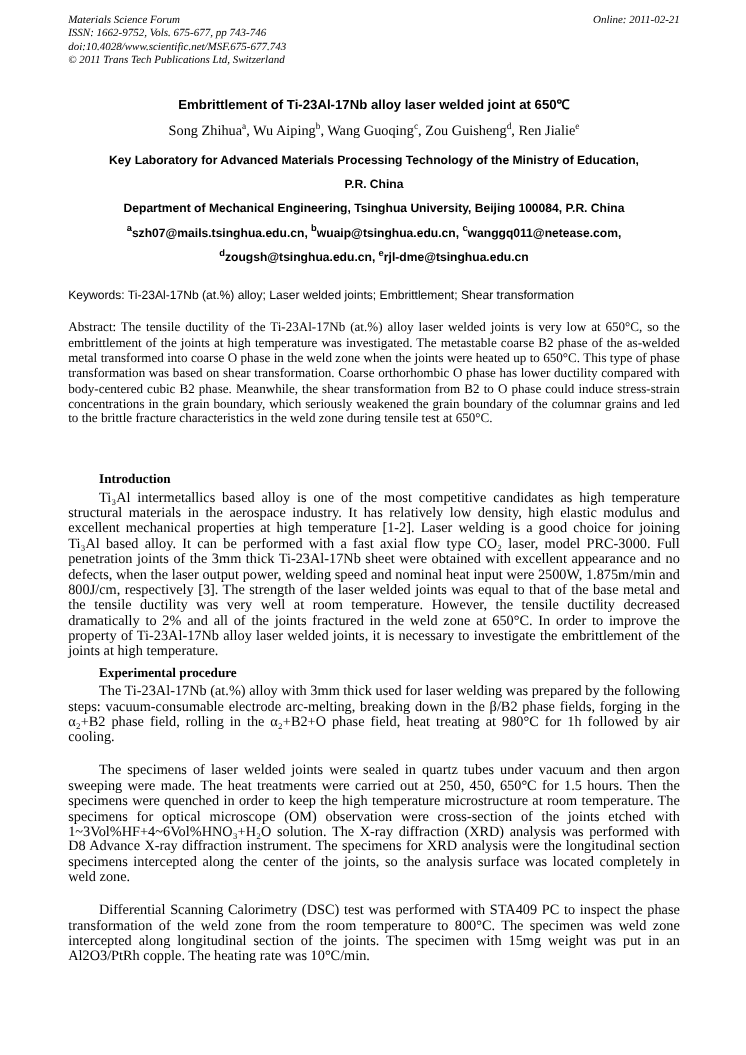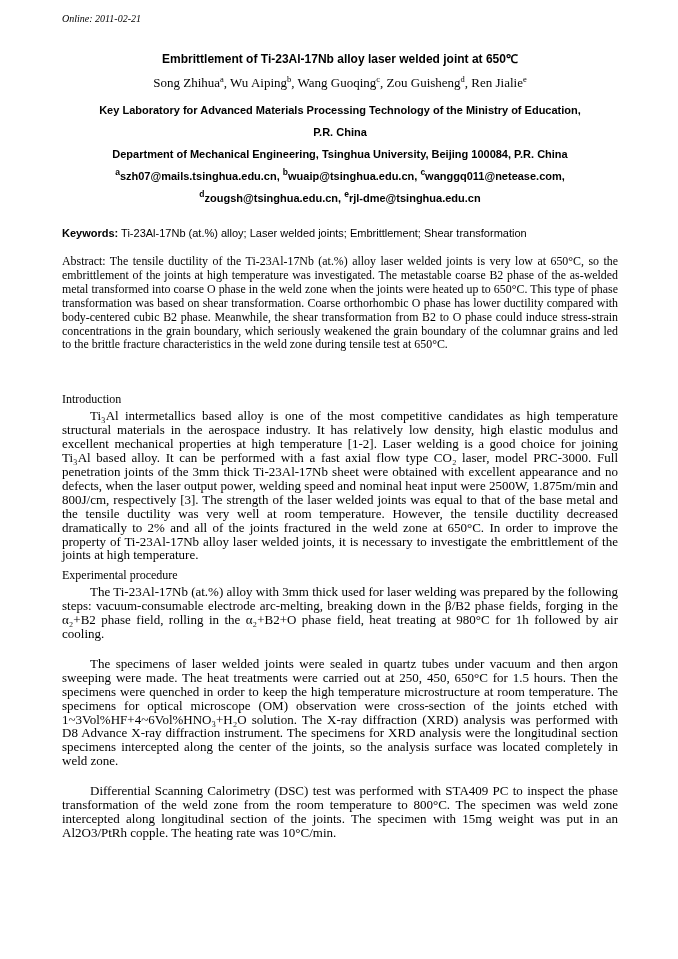"Materials Science Forum" div.hdr-left { html: none -> <div> <div>Materials Science Forum</div> <div>ISSN: 1662-9752, Vols. 675-677, pp 743-746</div> <div>doi:10.4028/www.scientific.net/MSF.675-677.743</div> <div>© 2011 Trans Tech Publications Ltd, Switzerland</div> </div> }
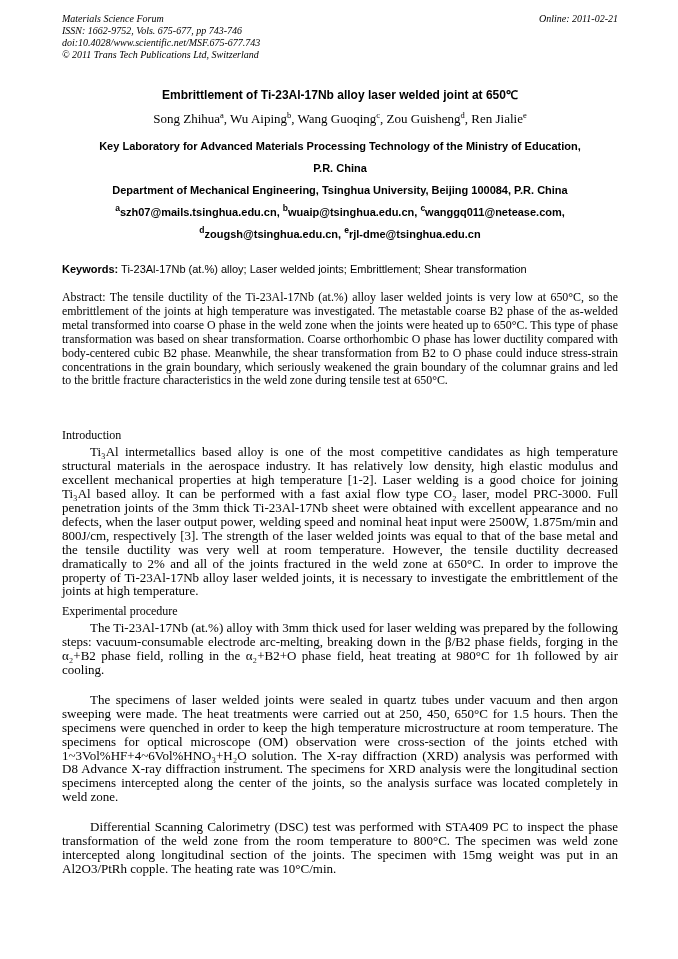"Keywords:" .kw b { font-weight: bold -> normal }
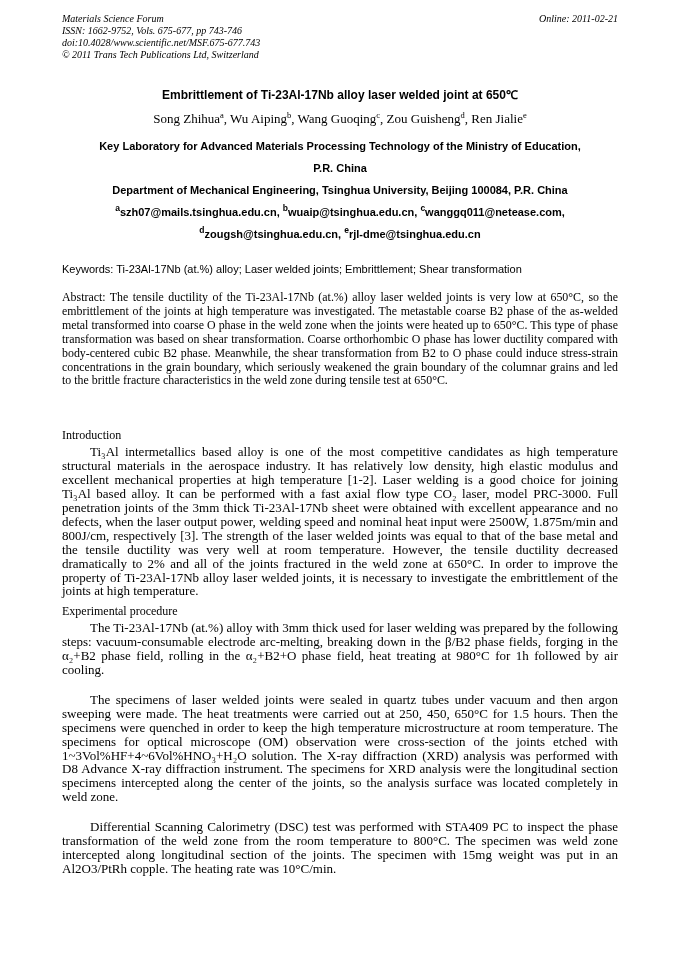"Introduction" .sec-h { font-weight: normal -> bold; margin-left: none -> 28px }
